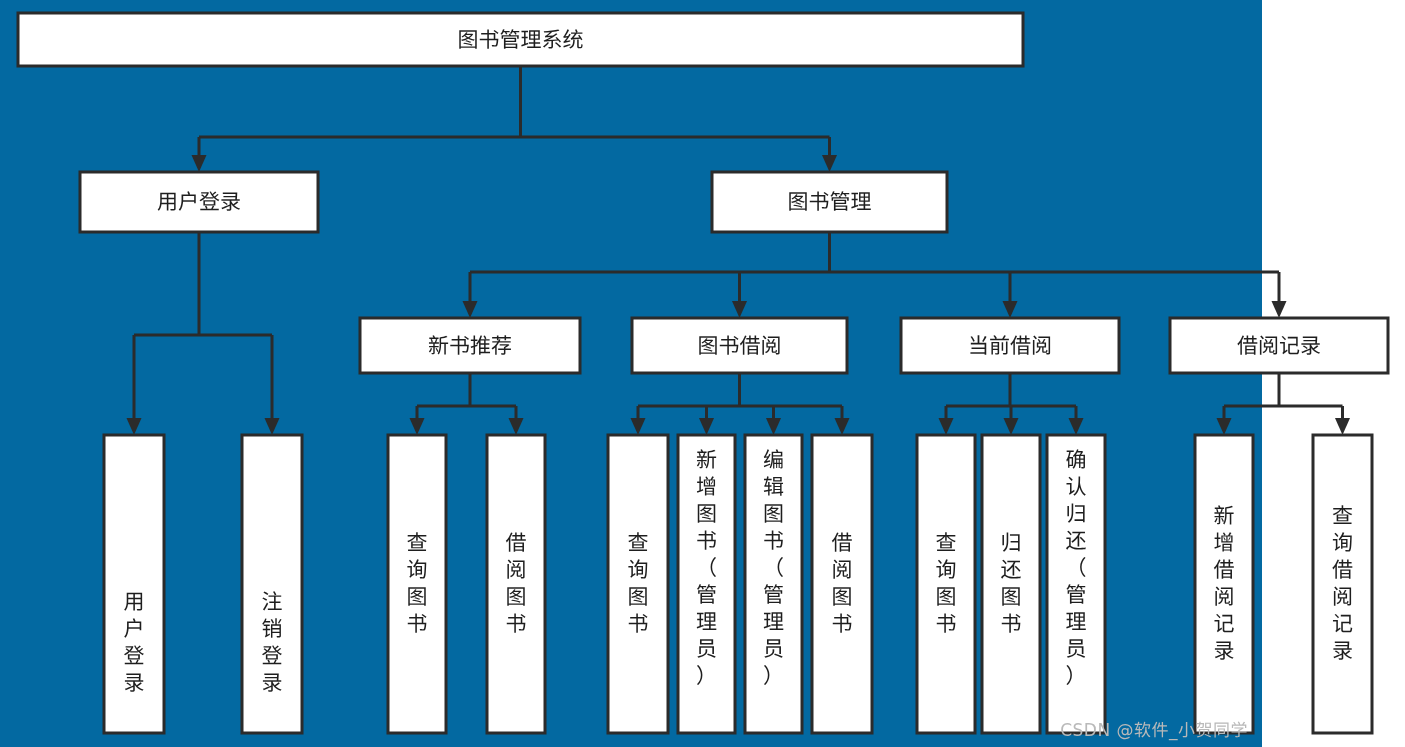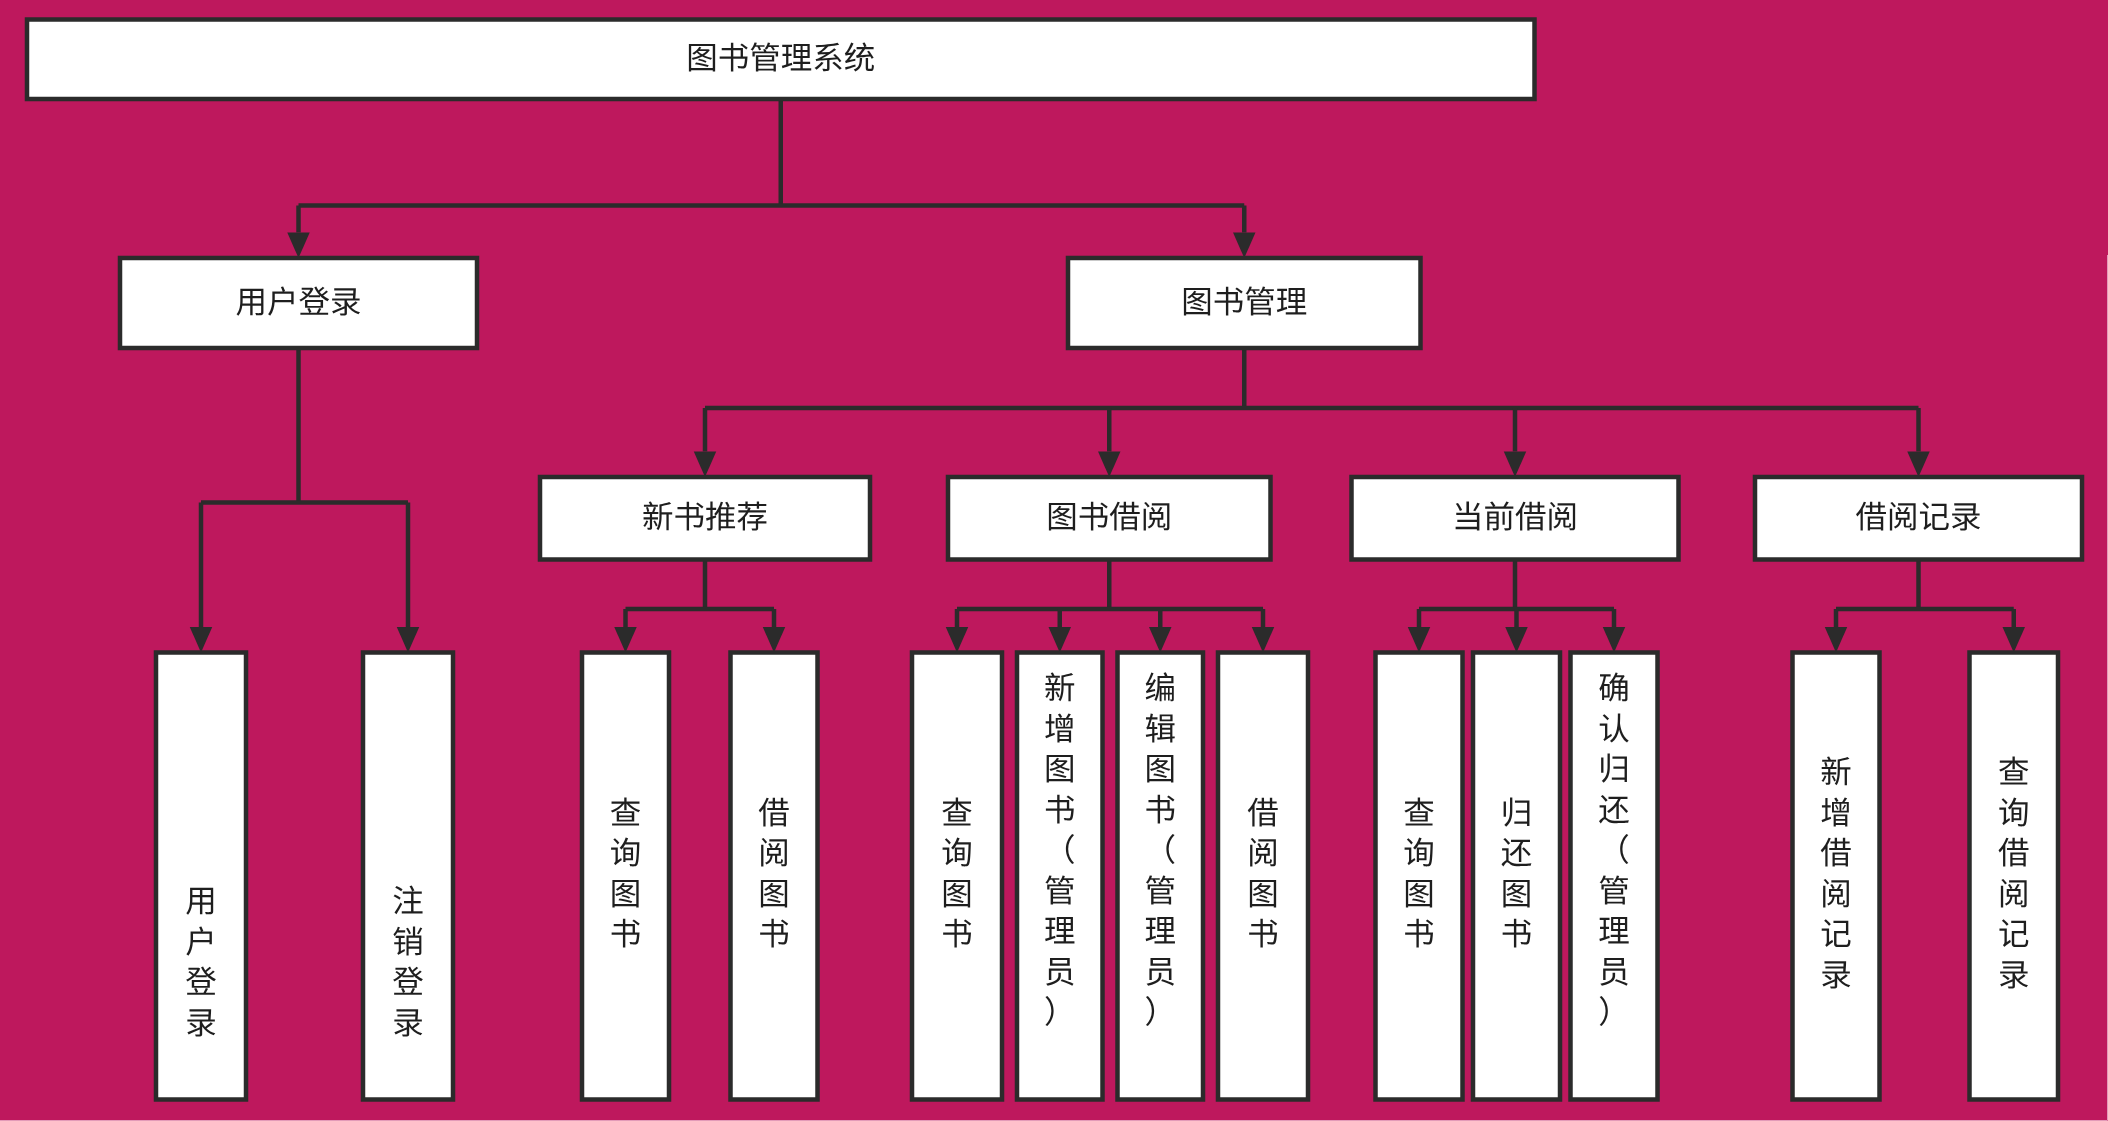"图书管理系统" #diagram-root { background: #be185d -> #0369a1; width: 1405px -> 1262px }
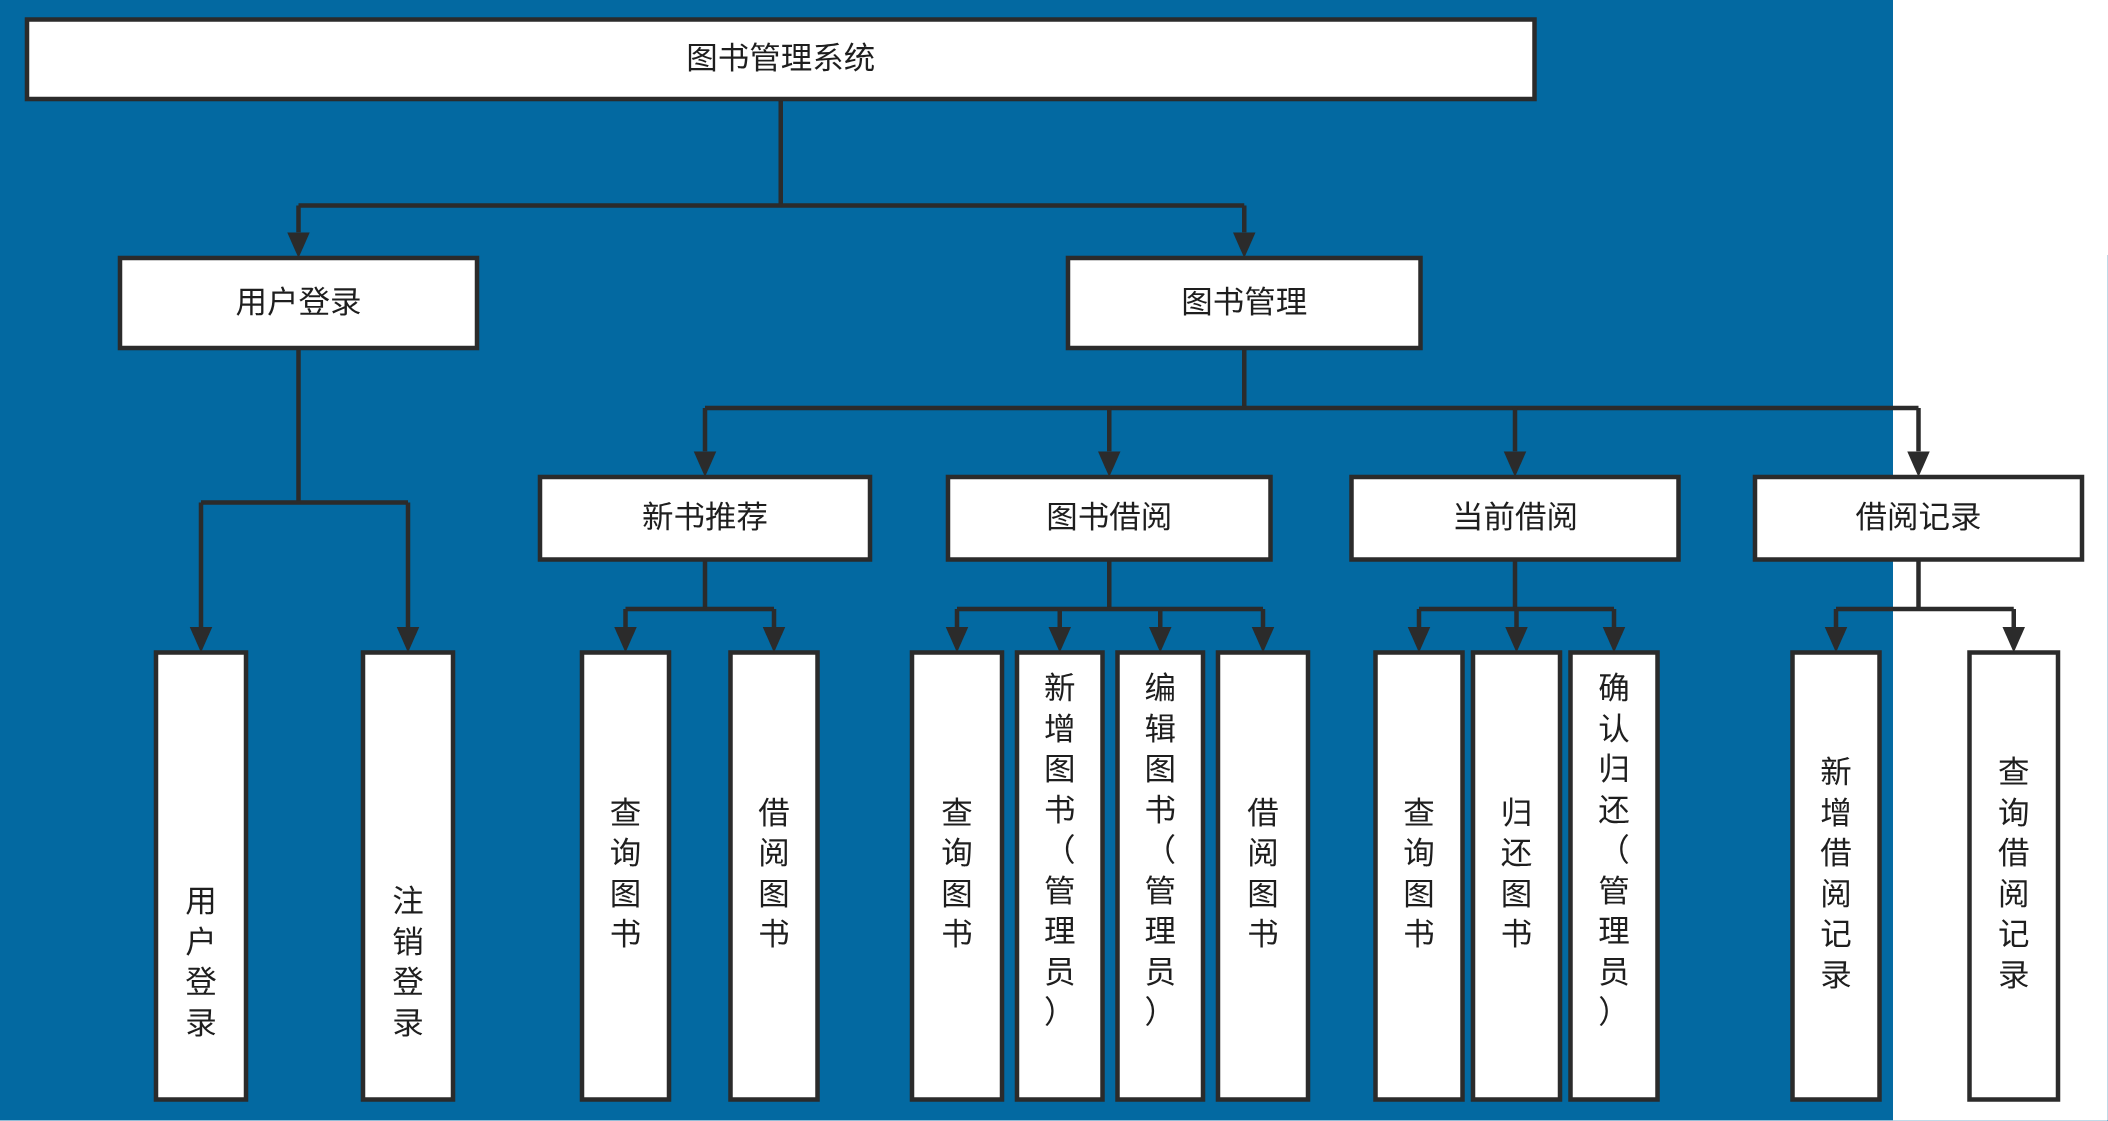"CSDN @软件_小贺同学" div.watermark-text { html: none -> <div>CSDN @软件_小贺同学</div> }
